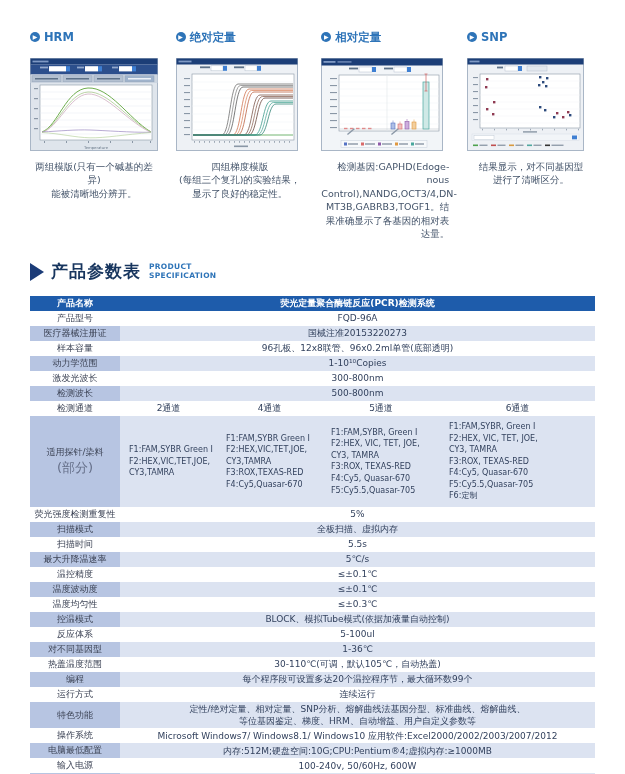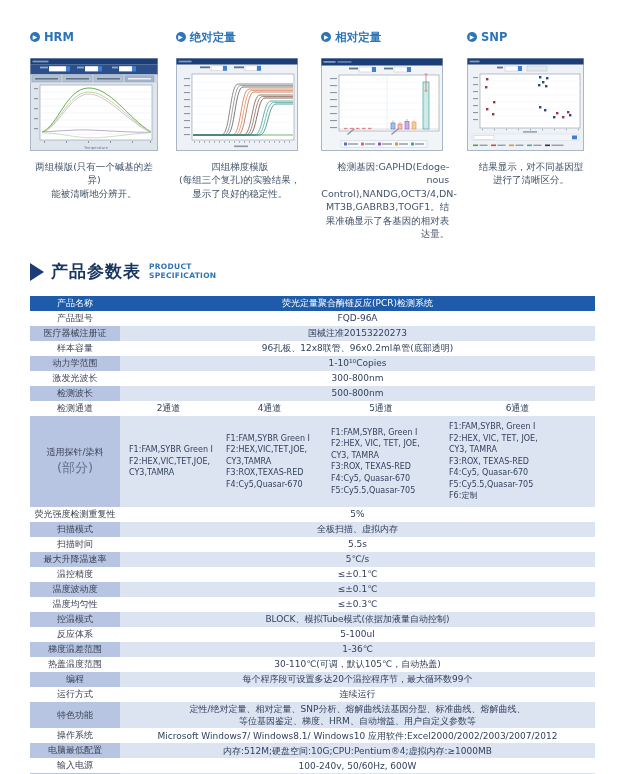"产品名称" .t-row.header-row .label,.t-row.header-row .value { font-weight: normal -> bold }
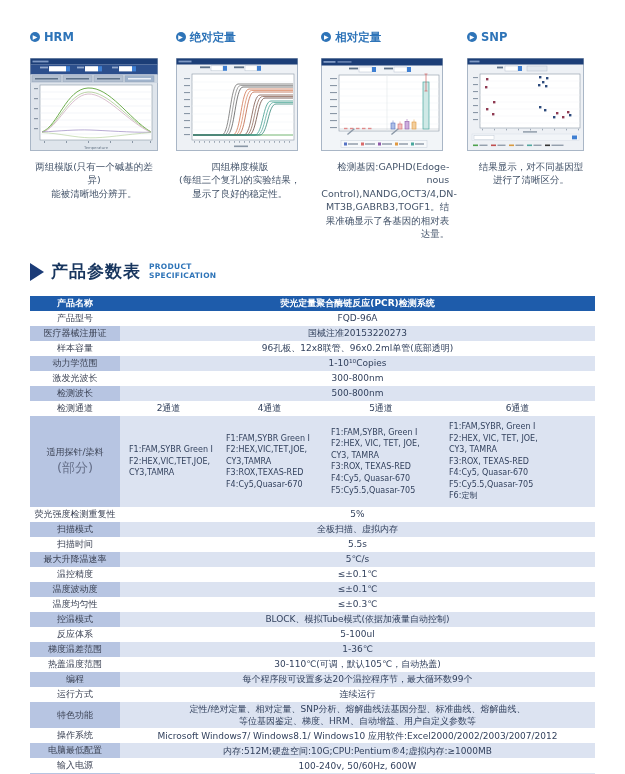"梯度温差范围" div.cell { text: 梯度温差范围 -> 对不同基因型 }
